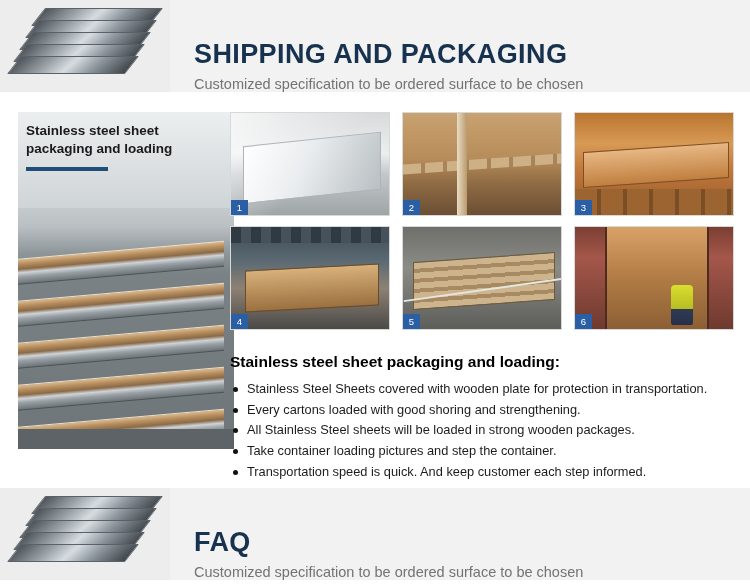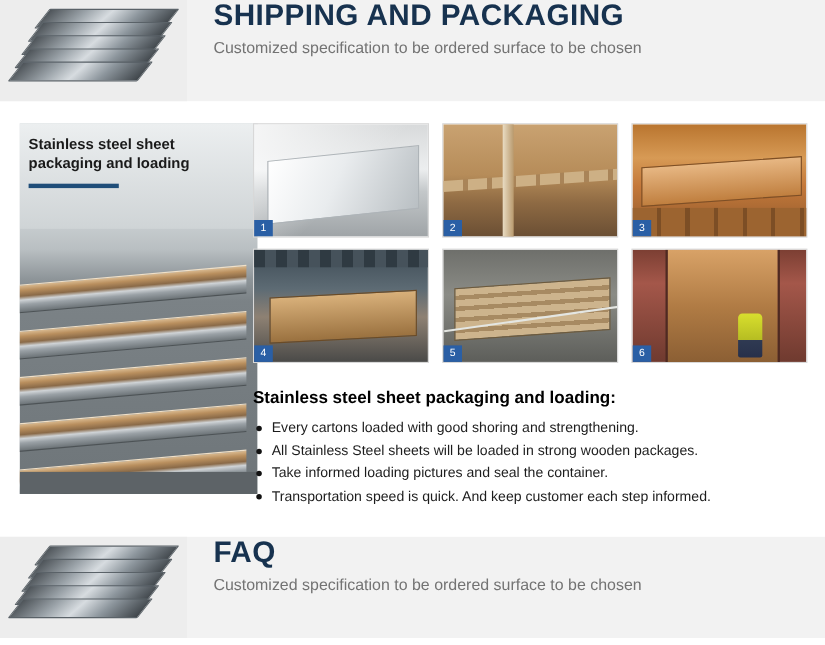"SHIPPING AND PACKAGING" .banner { align-items: flex-start -> flex-end }
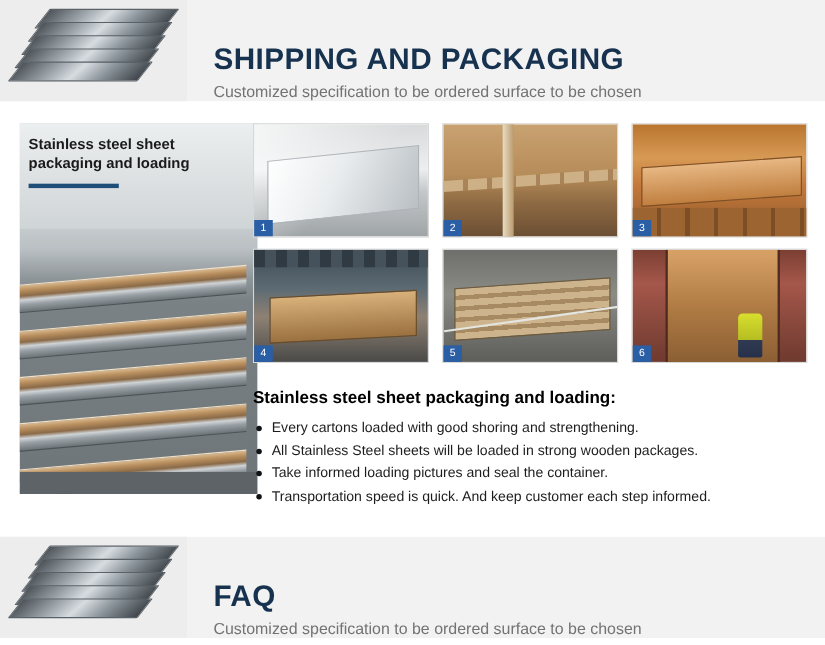"Stainless Steel Sheets covered with" li { html: none -> <li>Stainless Steel Sheets covered with wooden plate for protection in transportation.</li> }
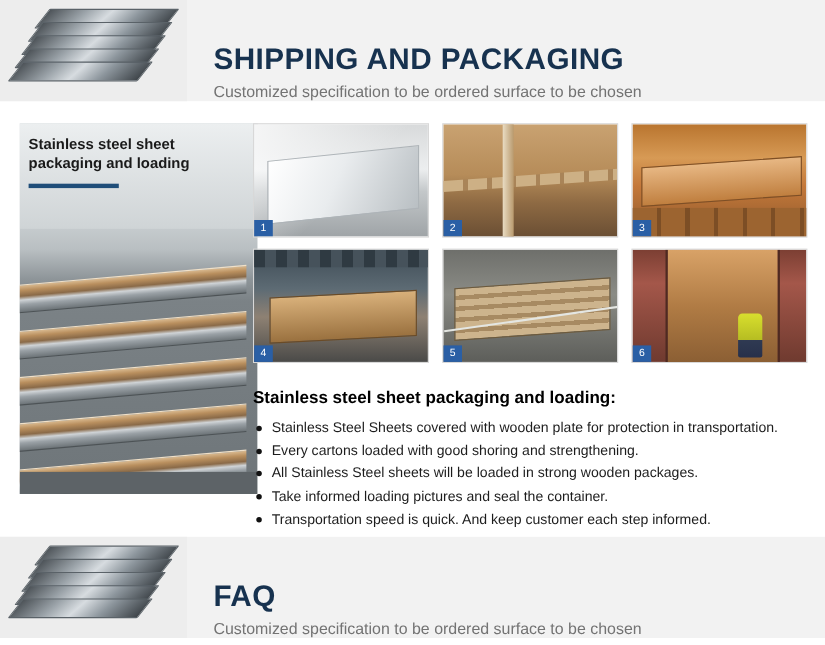"Take informed loading pictures and" li { text: informed loading pictures and seal -> container loading pictures and step }
